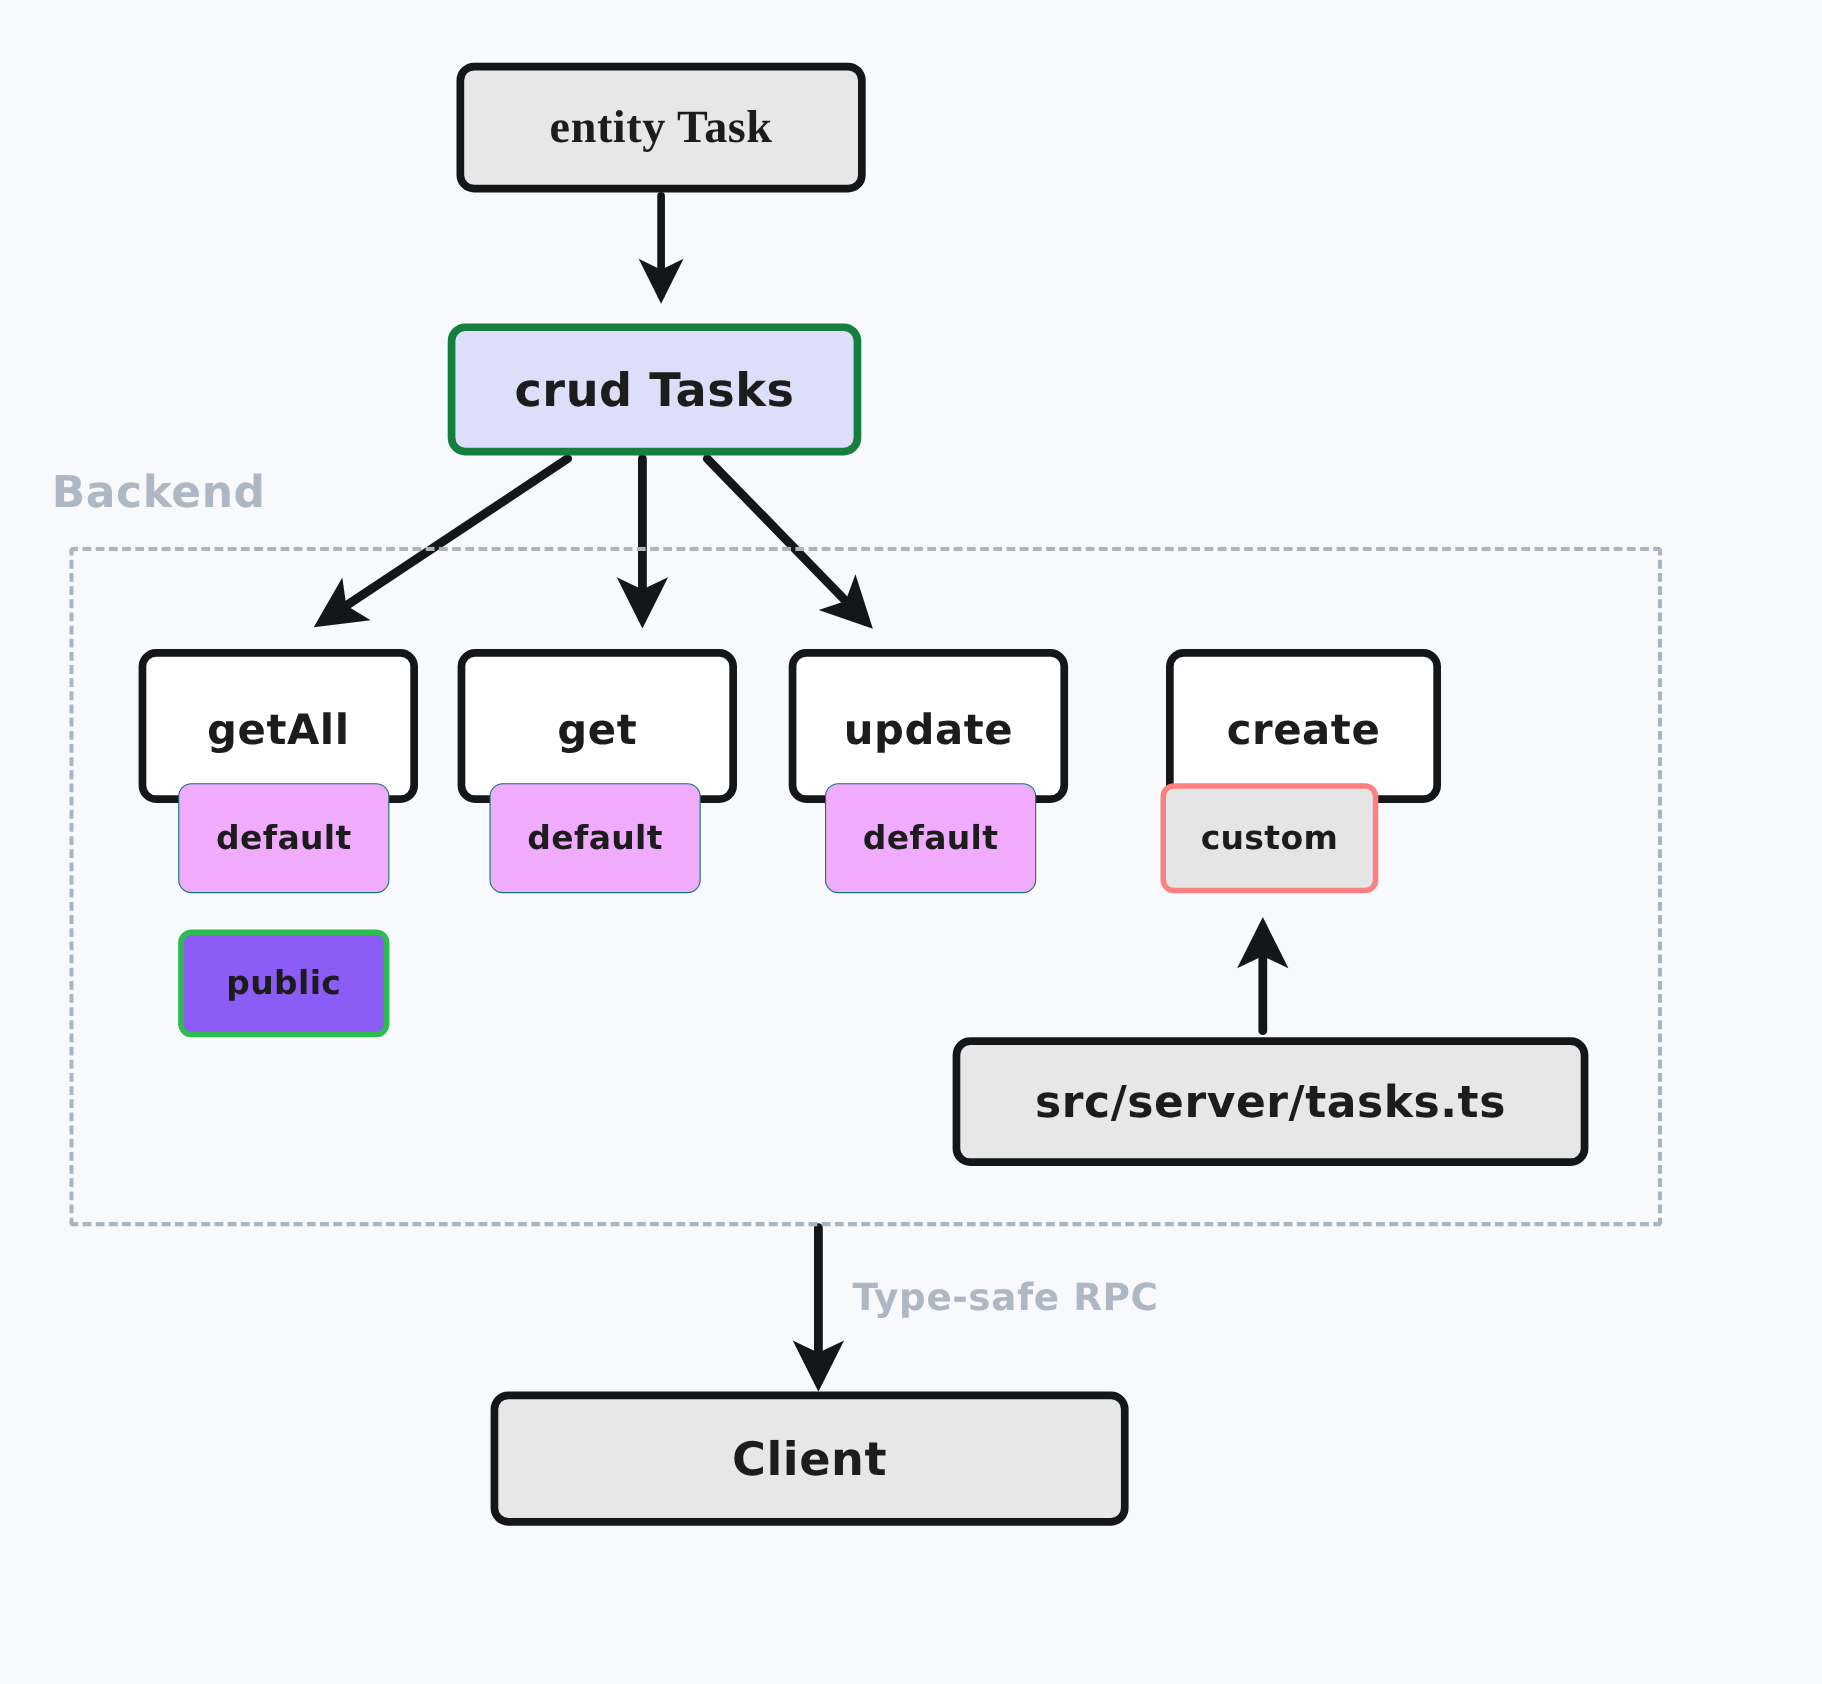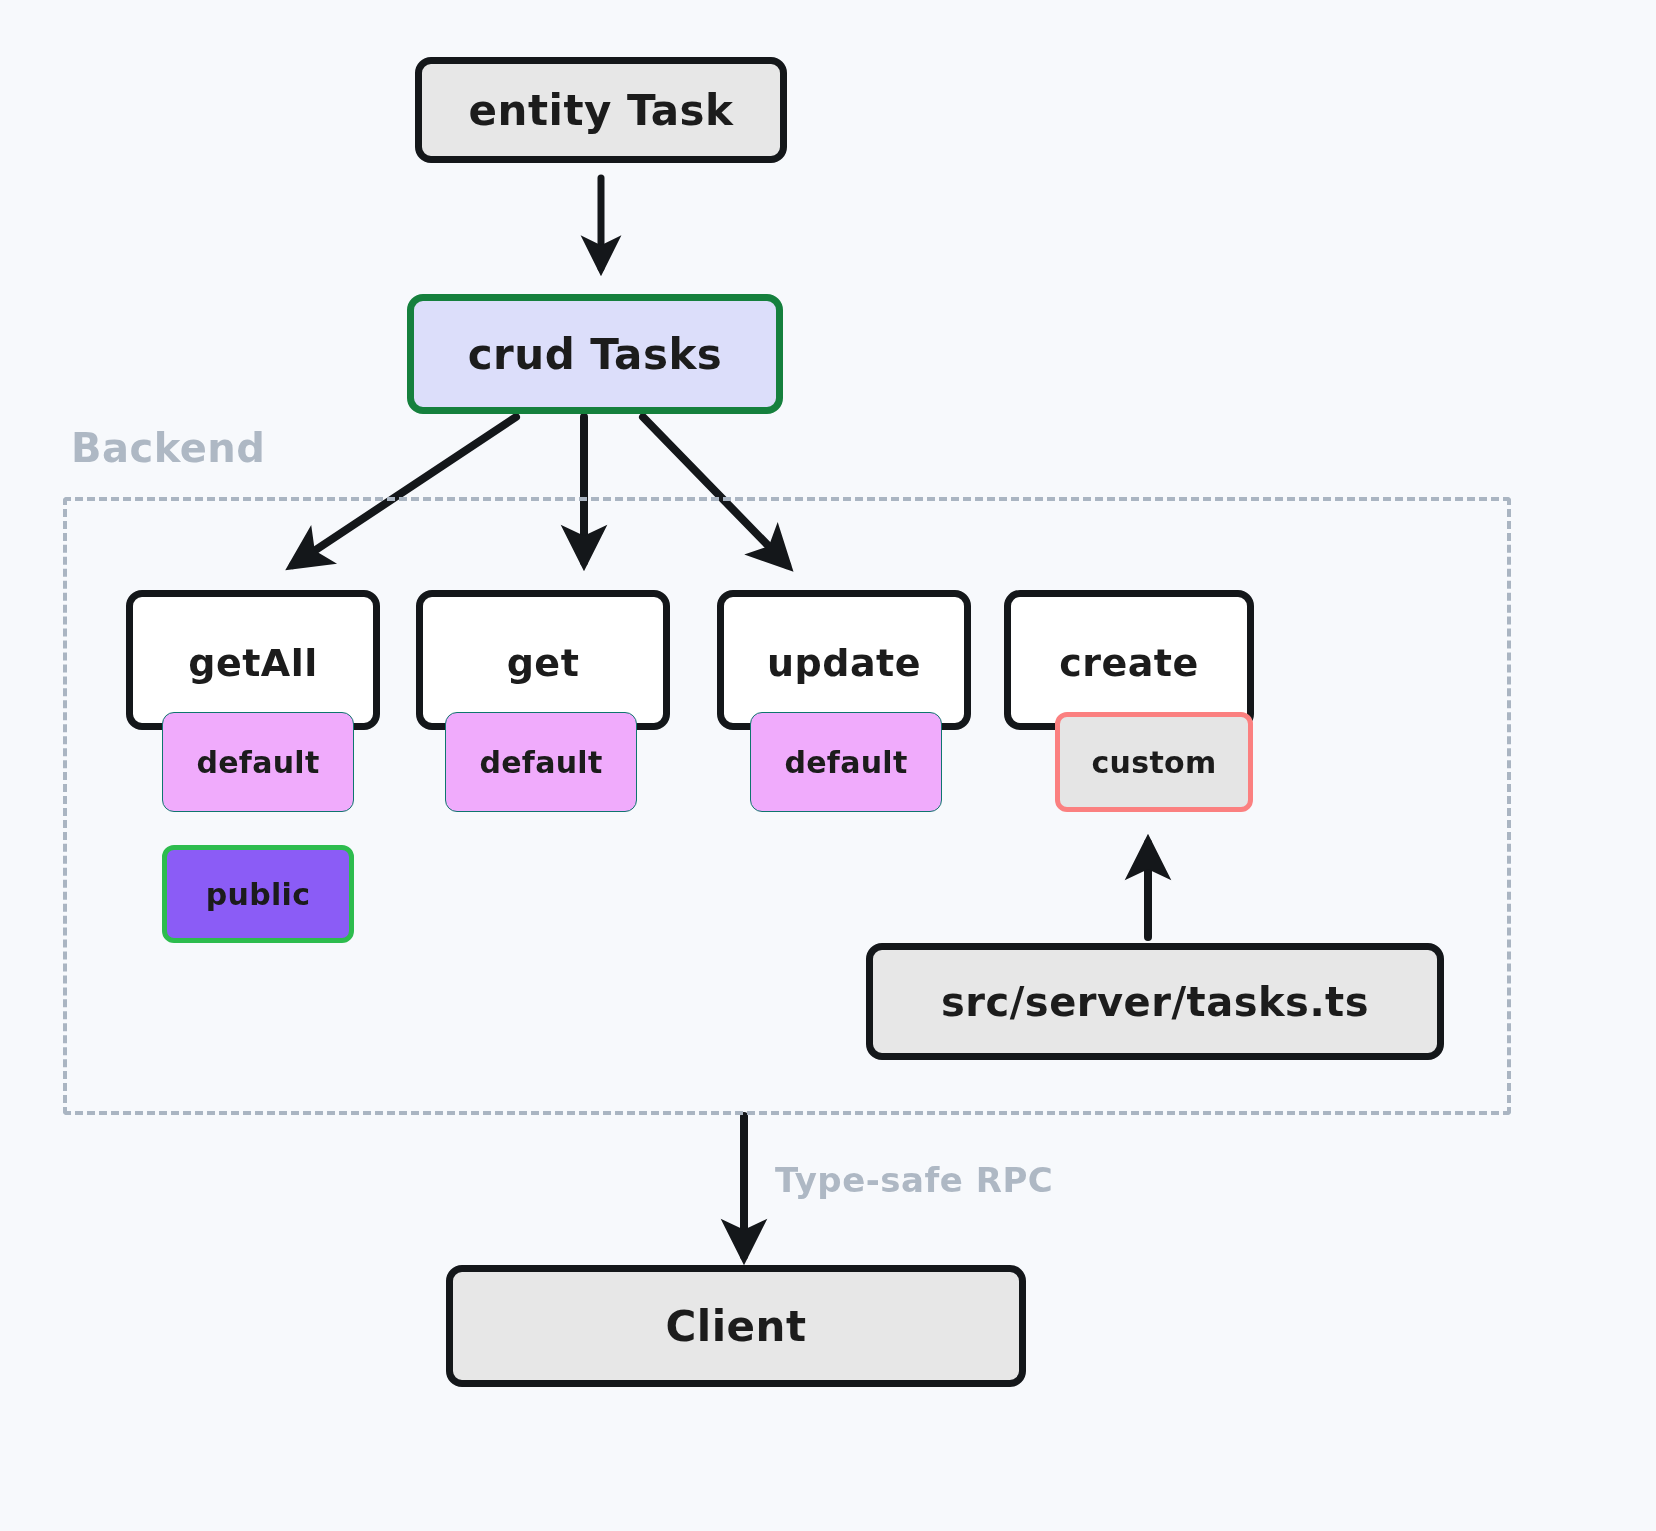"entity Task" #node-entity { font-family: none -> Liberation Serif, serif; height: 106px -> 118px }
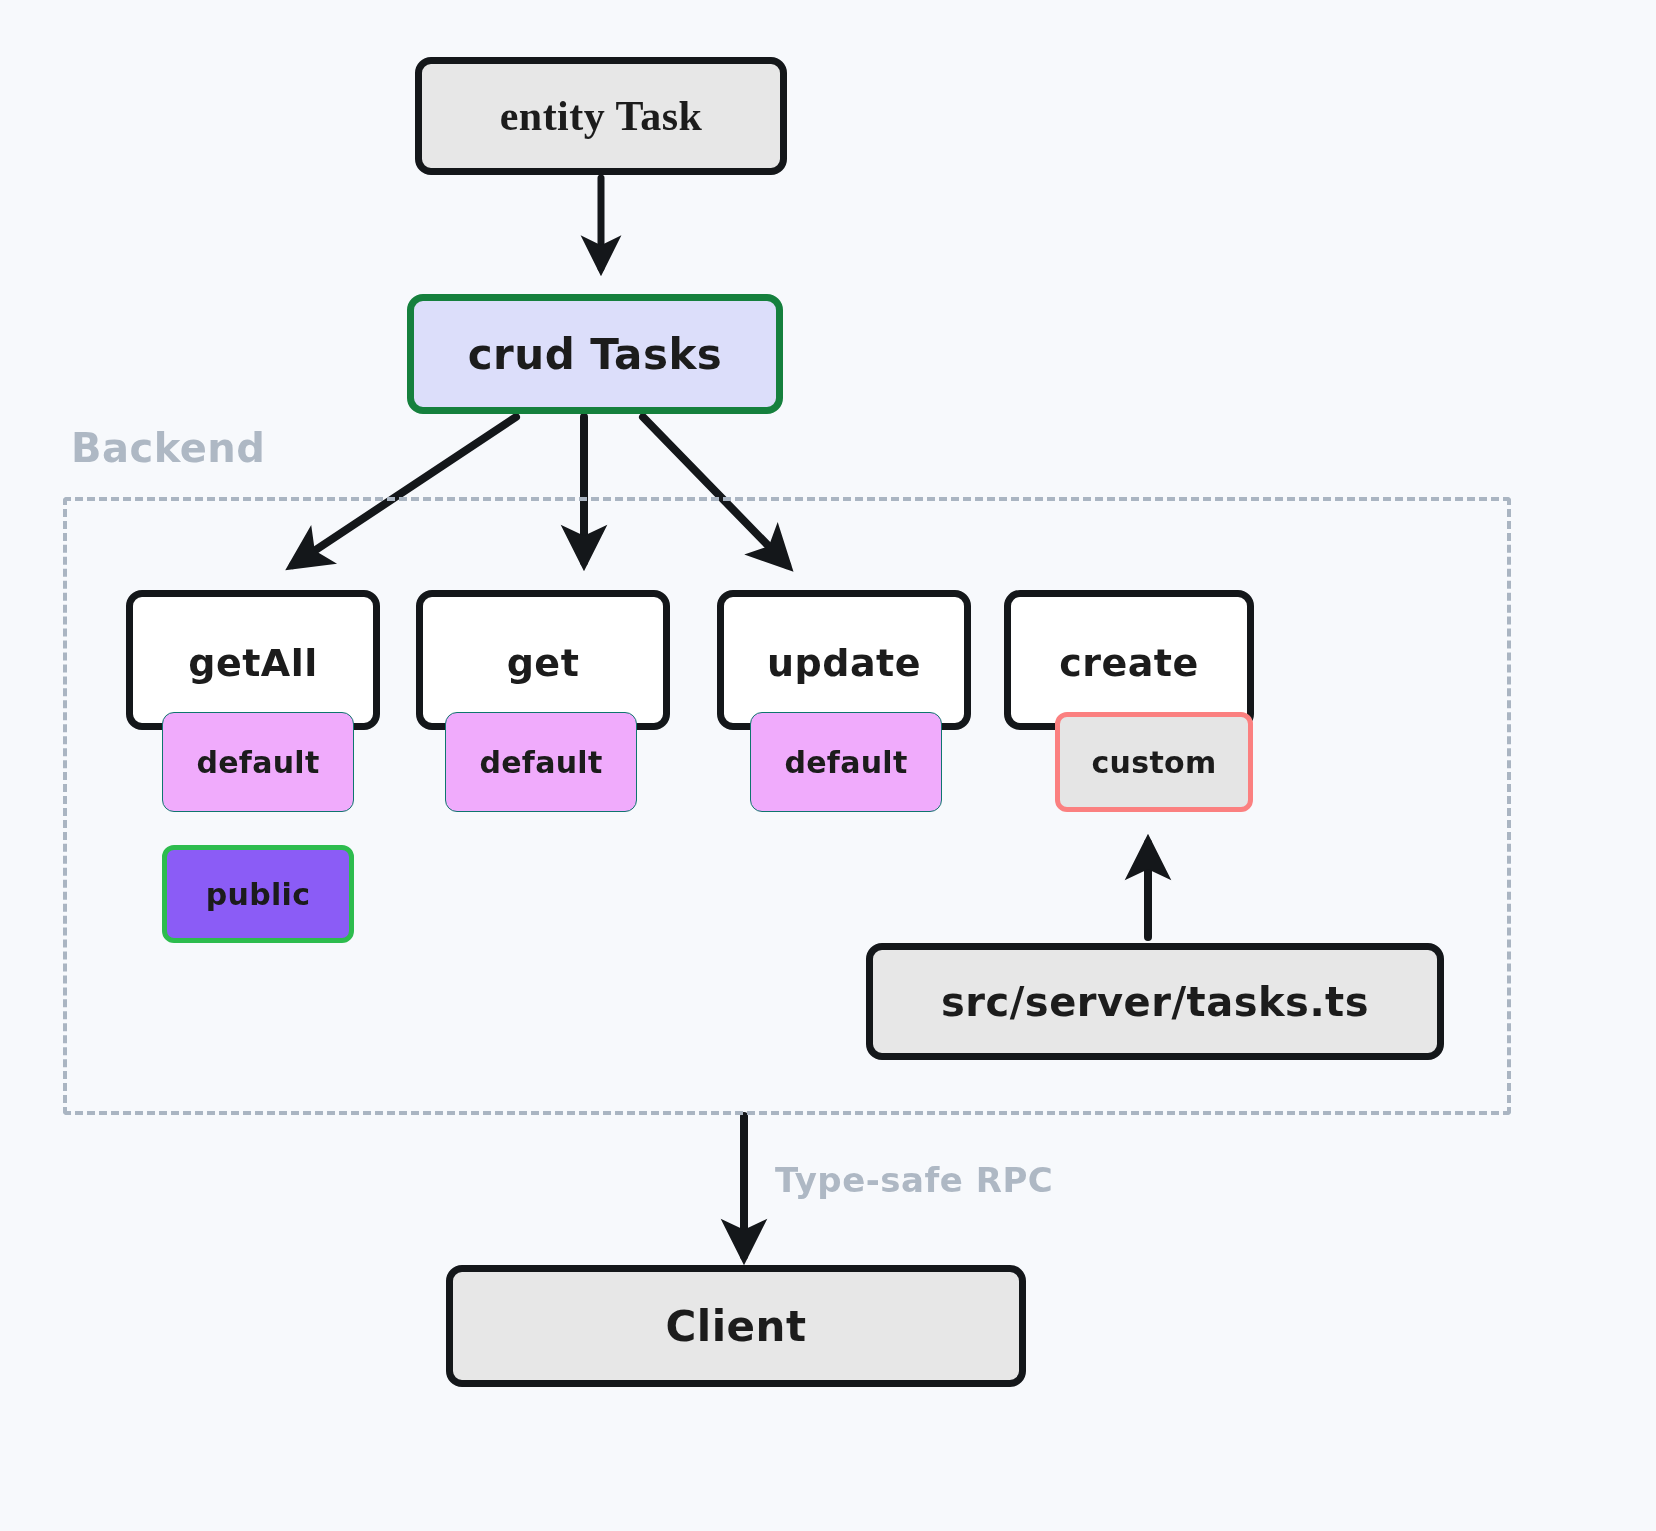"Backend" #group-backend-label { left: 71px -> 47px }
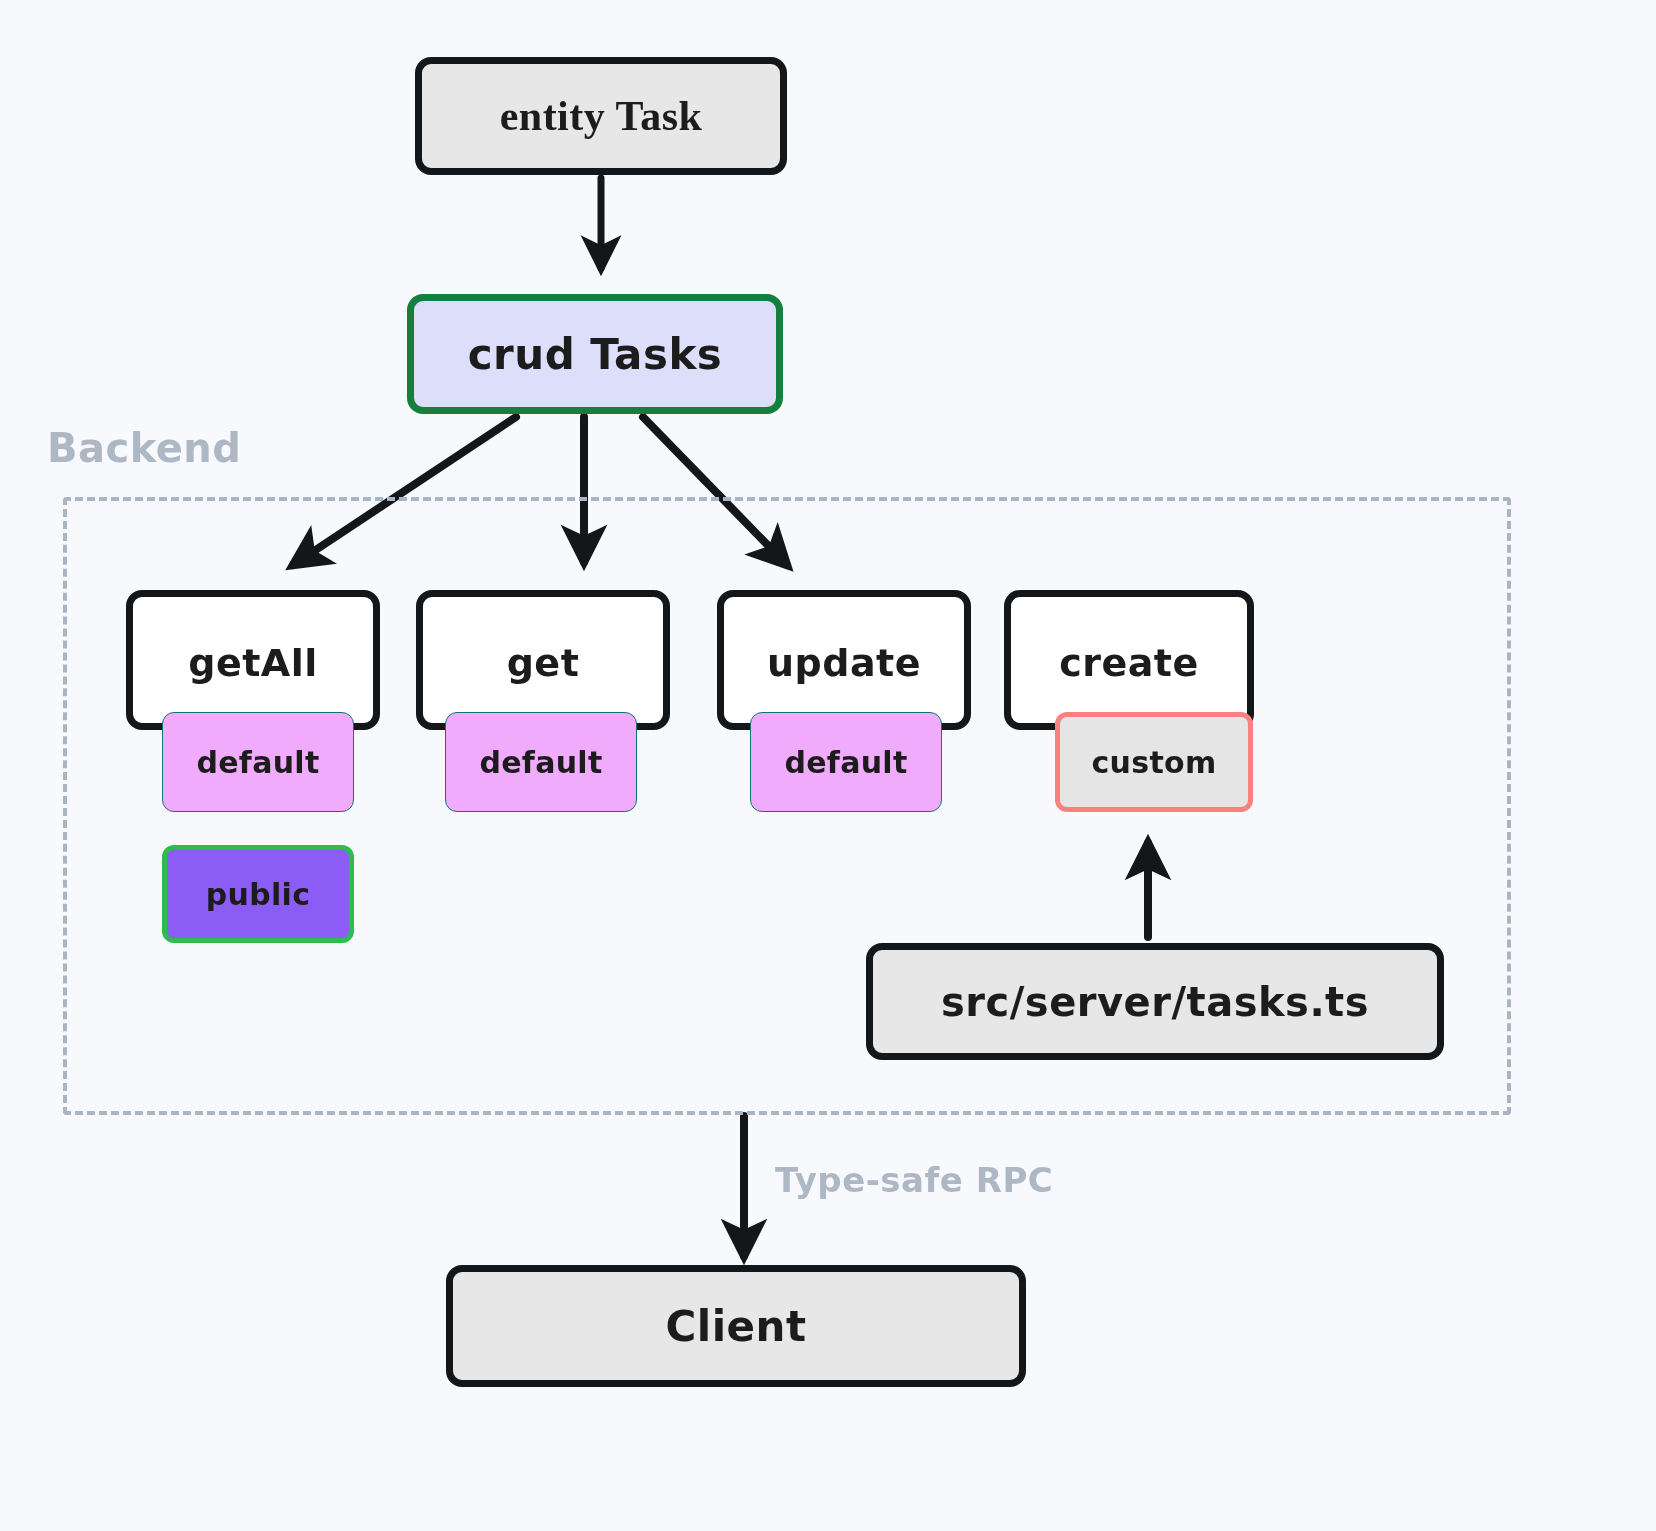"create" #node-create { left: 1004px -> 1060px }
